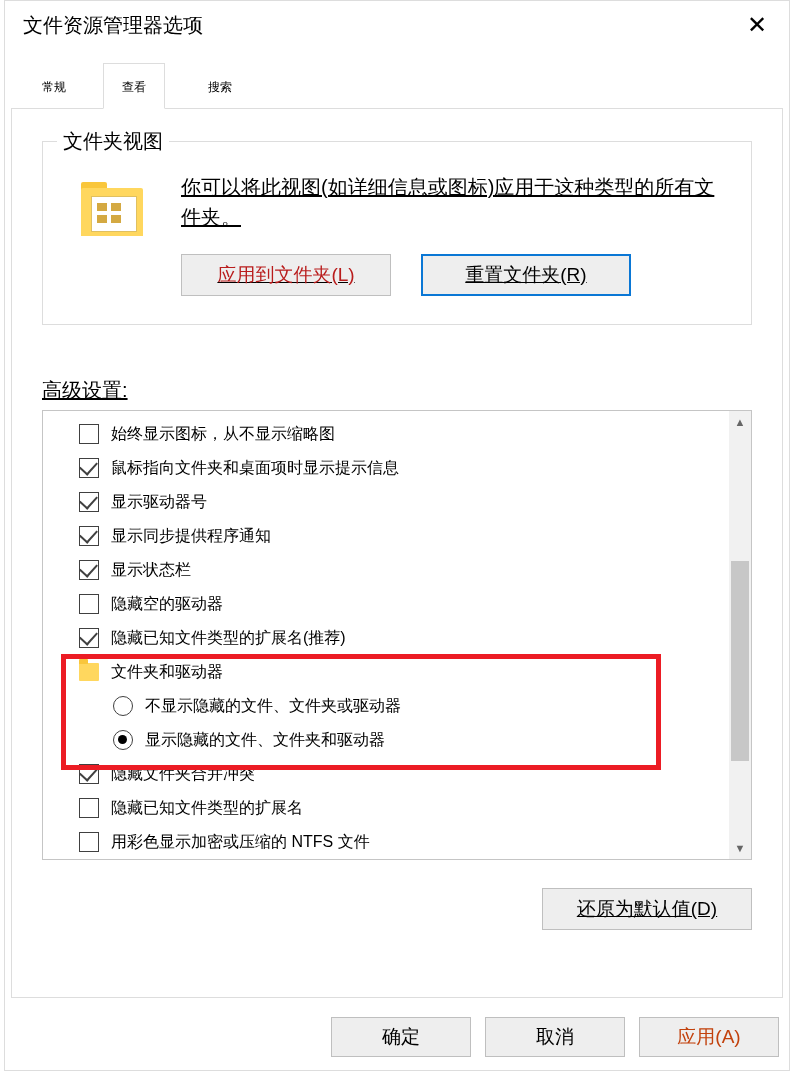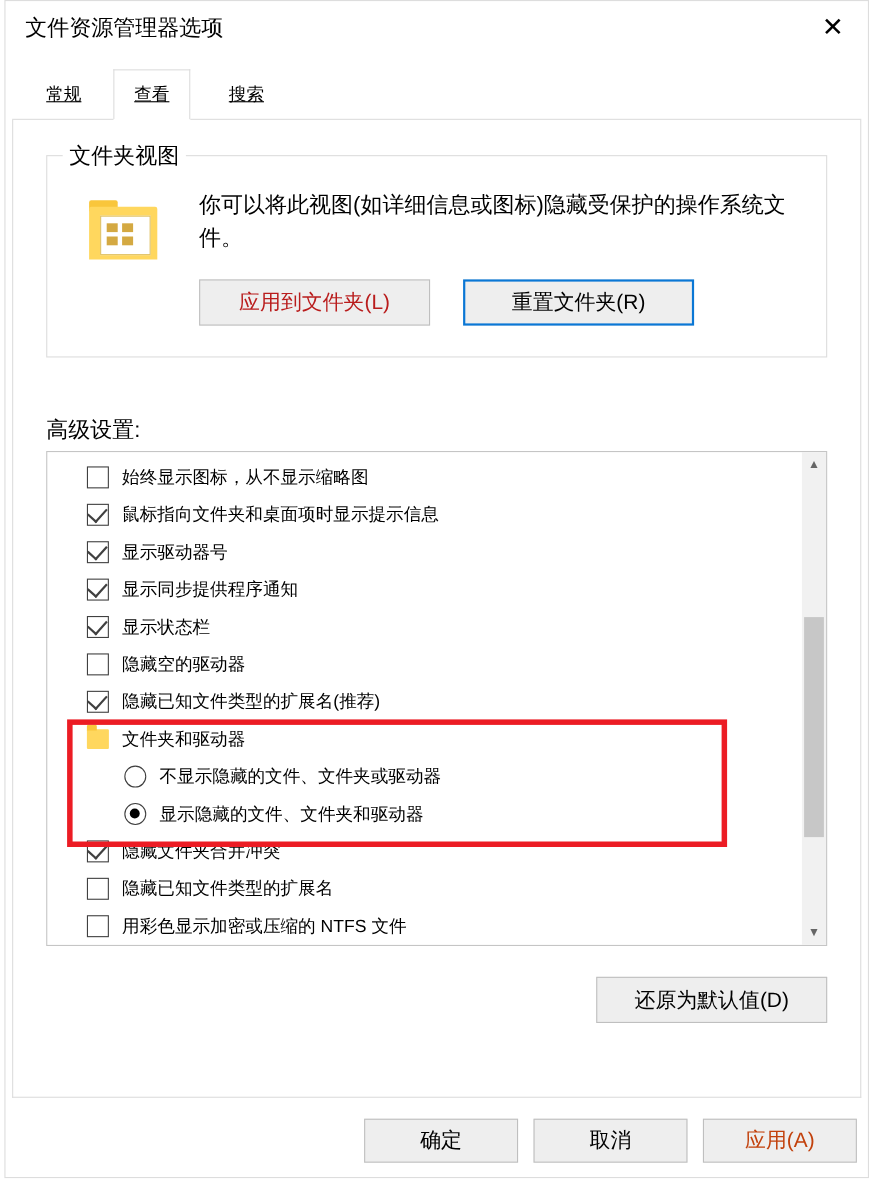"常规" .tab { font-size: 16px -> 12px; text-decoration: underline -> none }
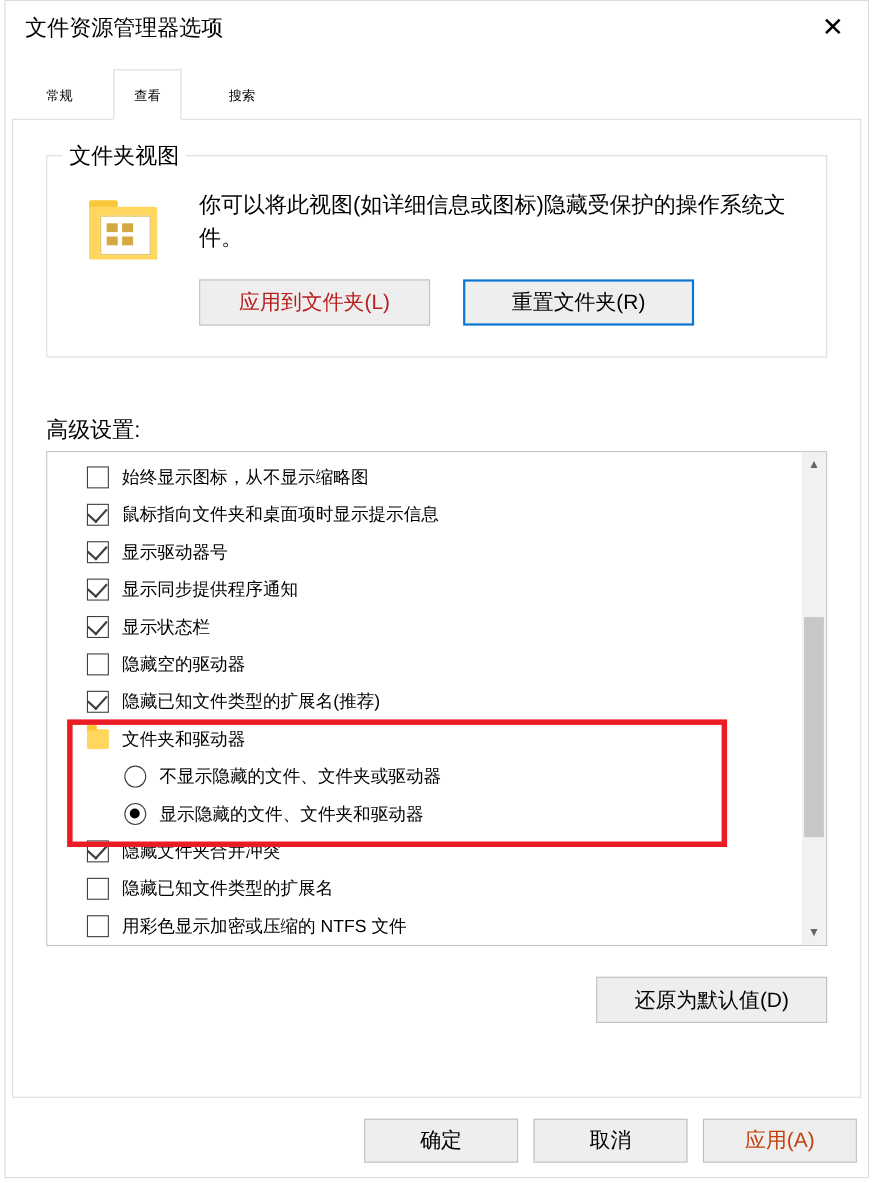"文件夹视图" .tab-body { text-decoration: none -> underline }
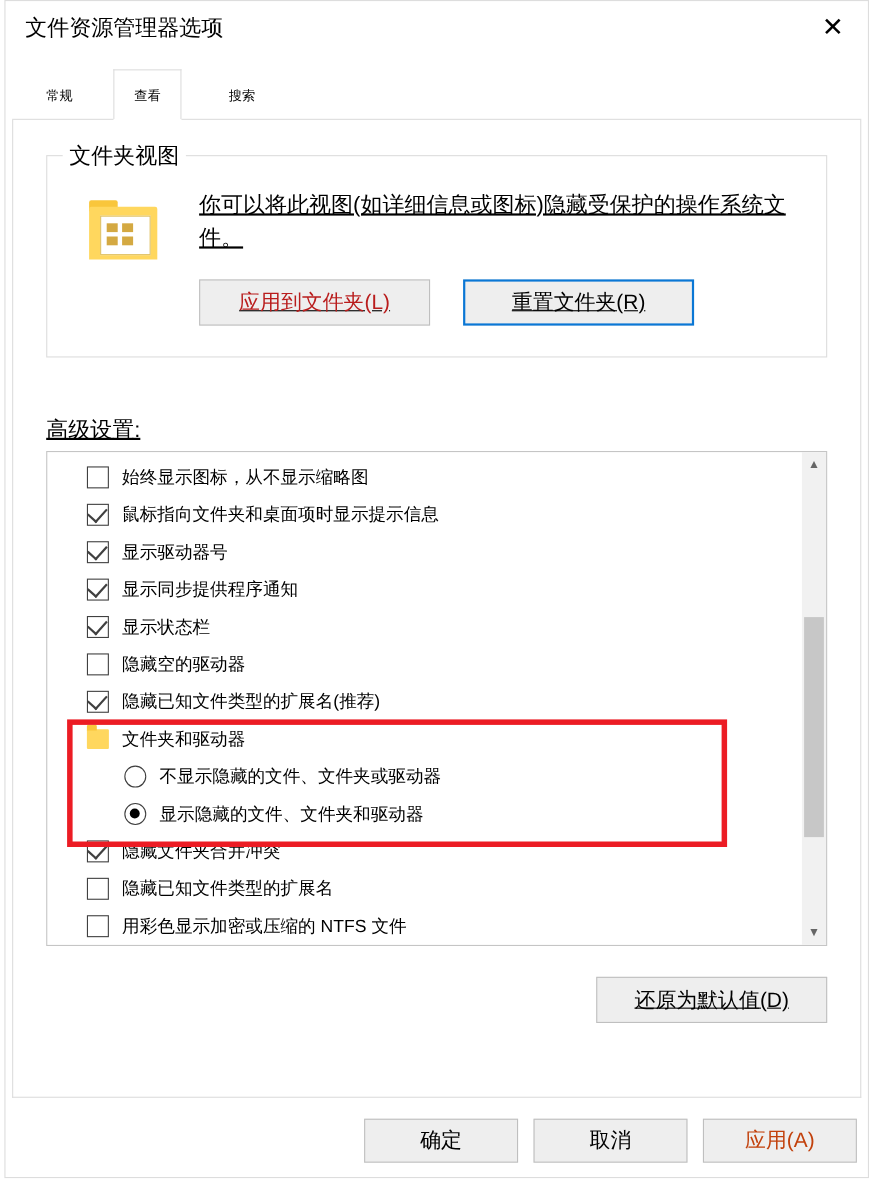"你可以将此视图(如详细信息或图标)隐藏受保护的操作系统文件。" div.grpdesc { text: 隐藏受保护的操作系统文件 -> 应用于这种类型的所有文件夹 }
